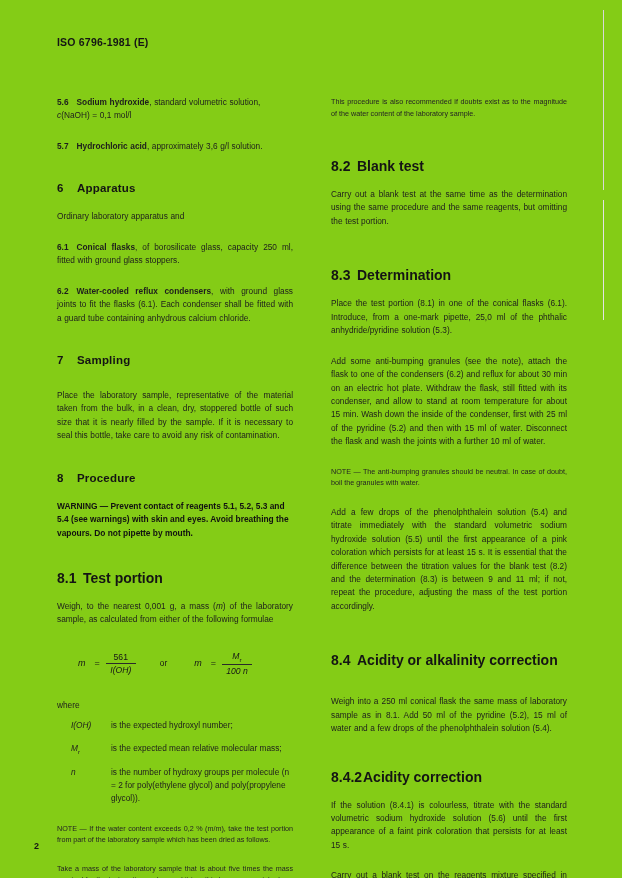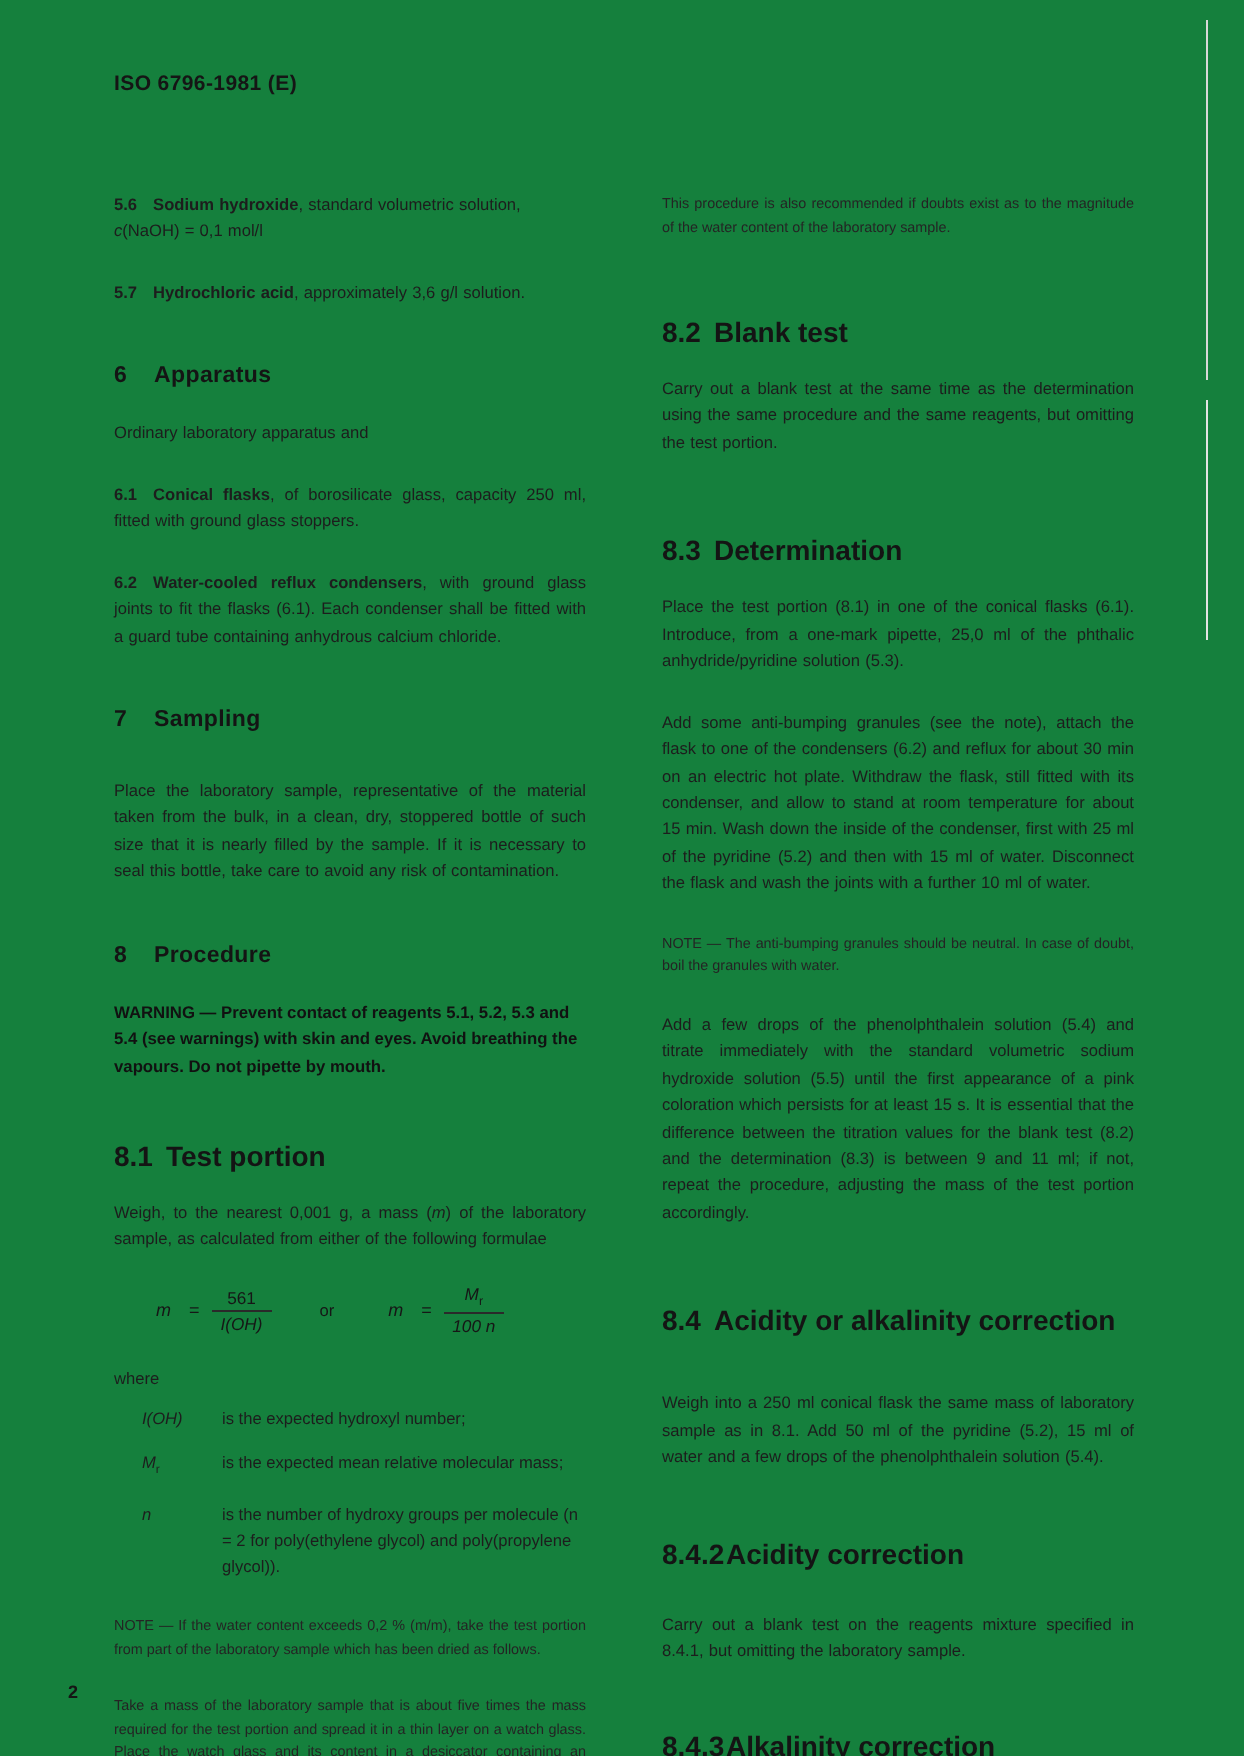"ISO 6796-1981 (E)" #page { background: #15803d -> #84cc16 }
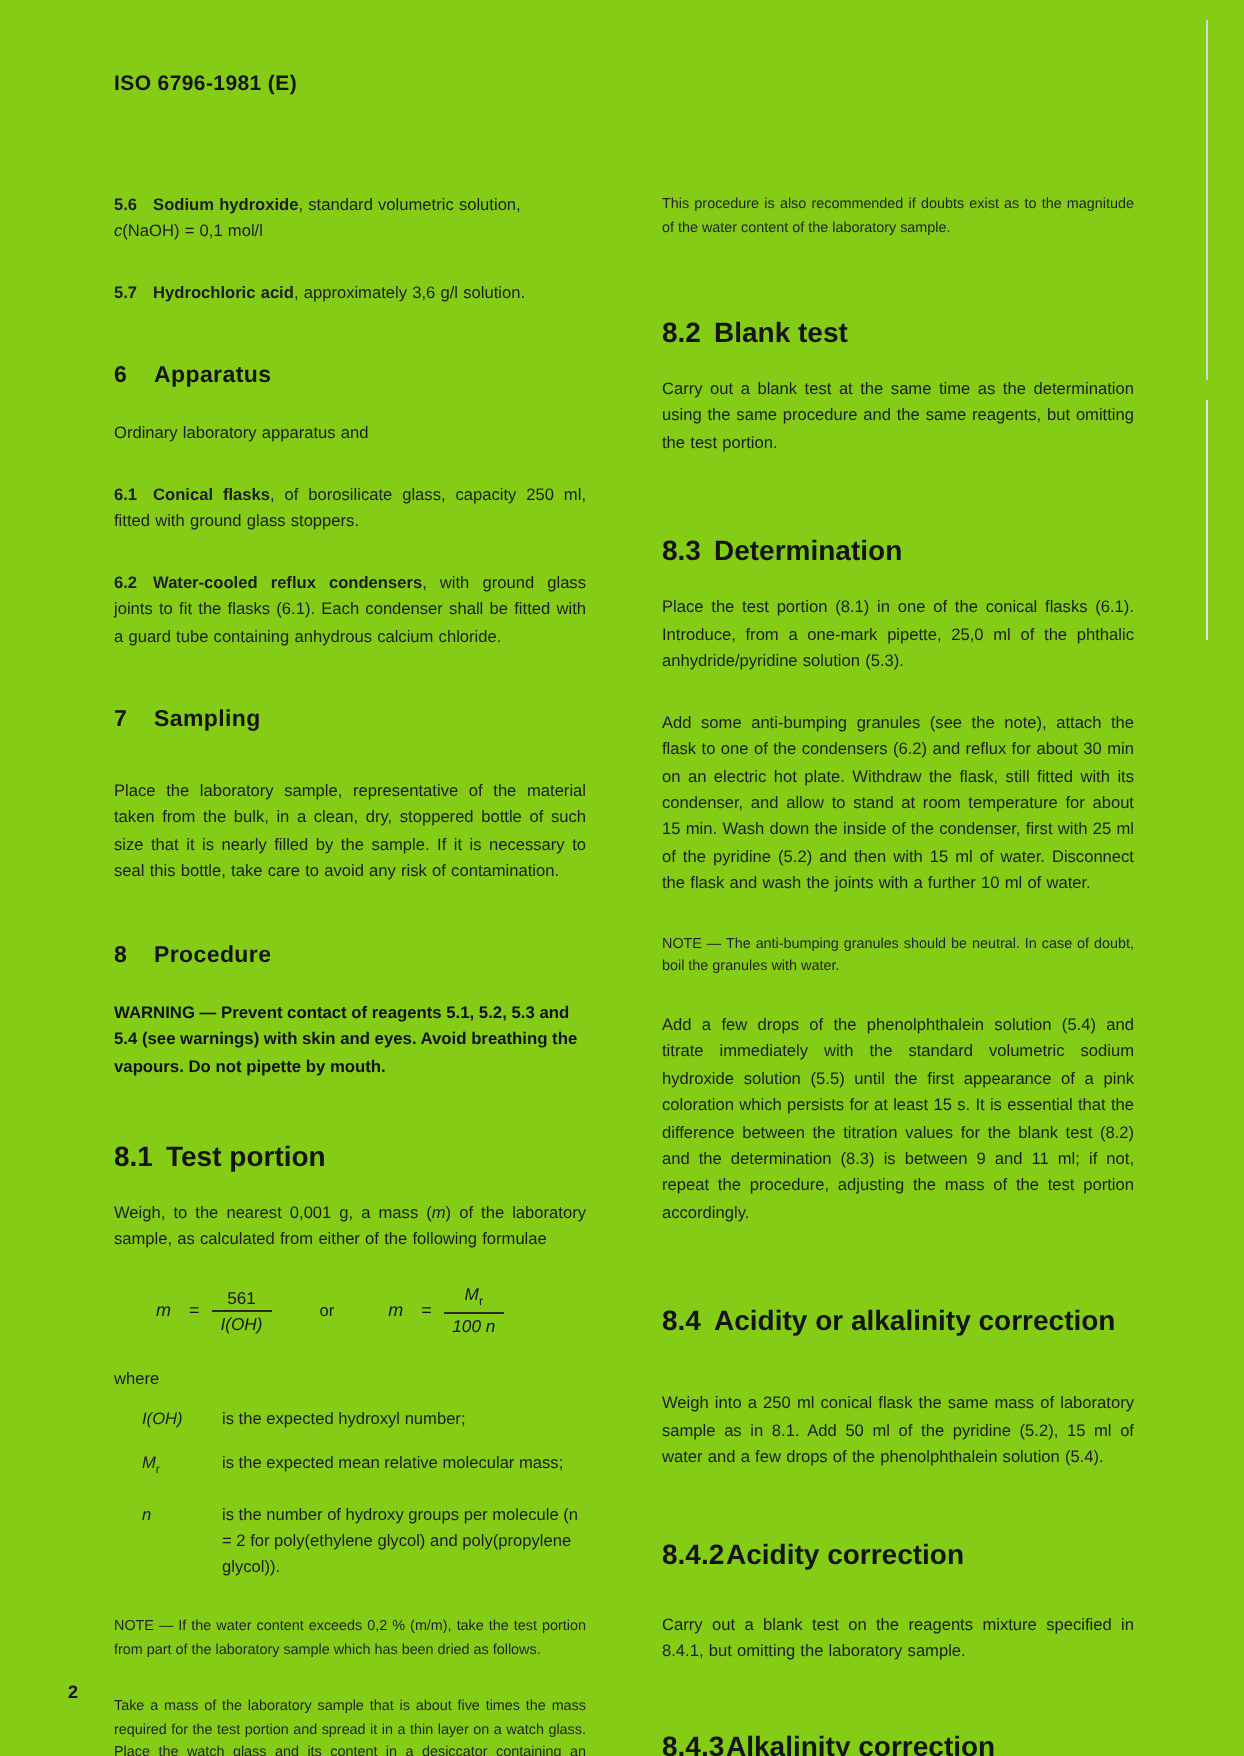"or" .orword { margin: 0 22px -> 16px 22px }
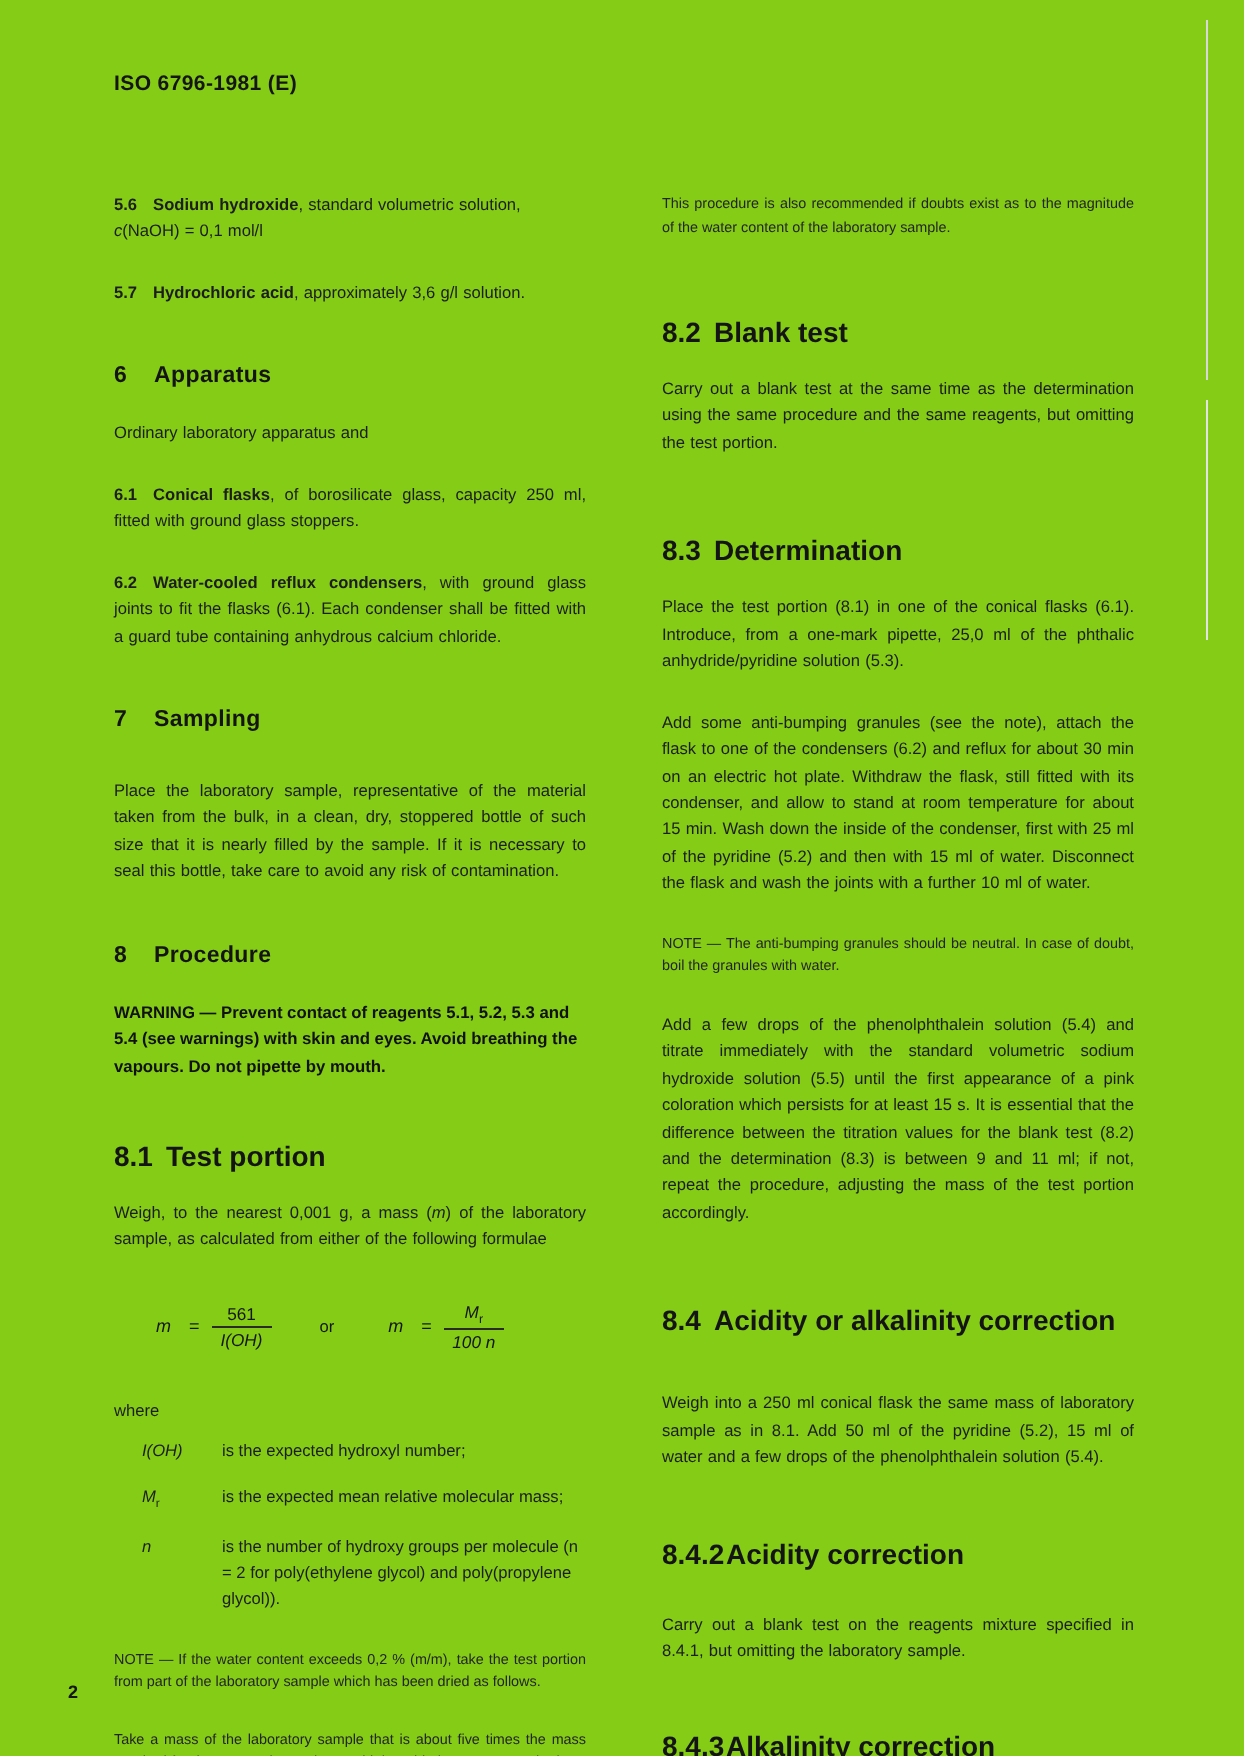"If the solution (8.4.1) is" p.body { html: none -> <p>If the solution (8.4.1) is colourless, titrate with the standard volumetric sodium hydroxide solution (5.6) until the first appearance of a faint pink coloration that persists for at least 15 s.</p> }
